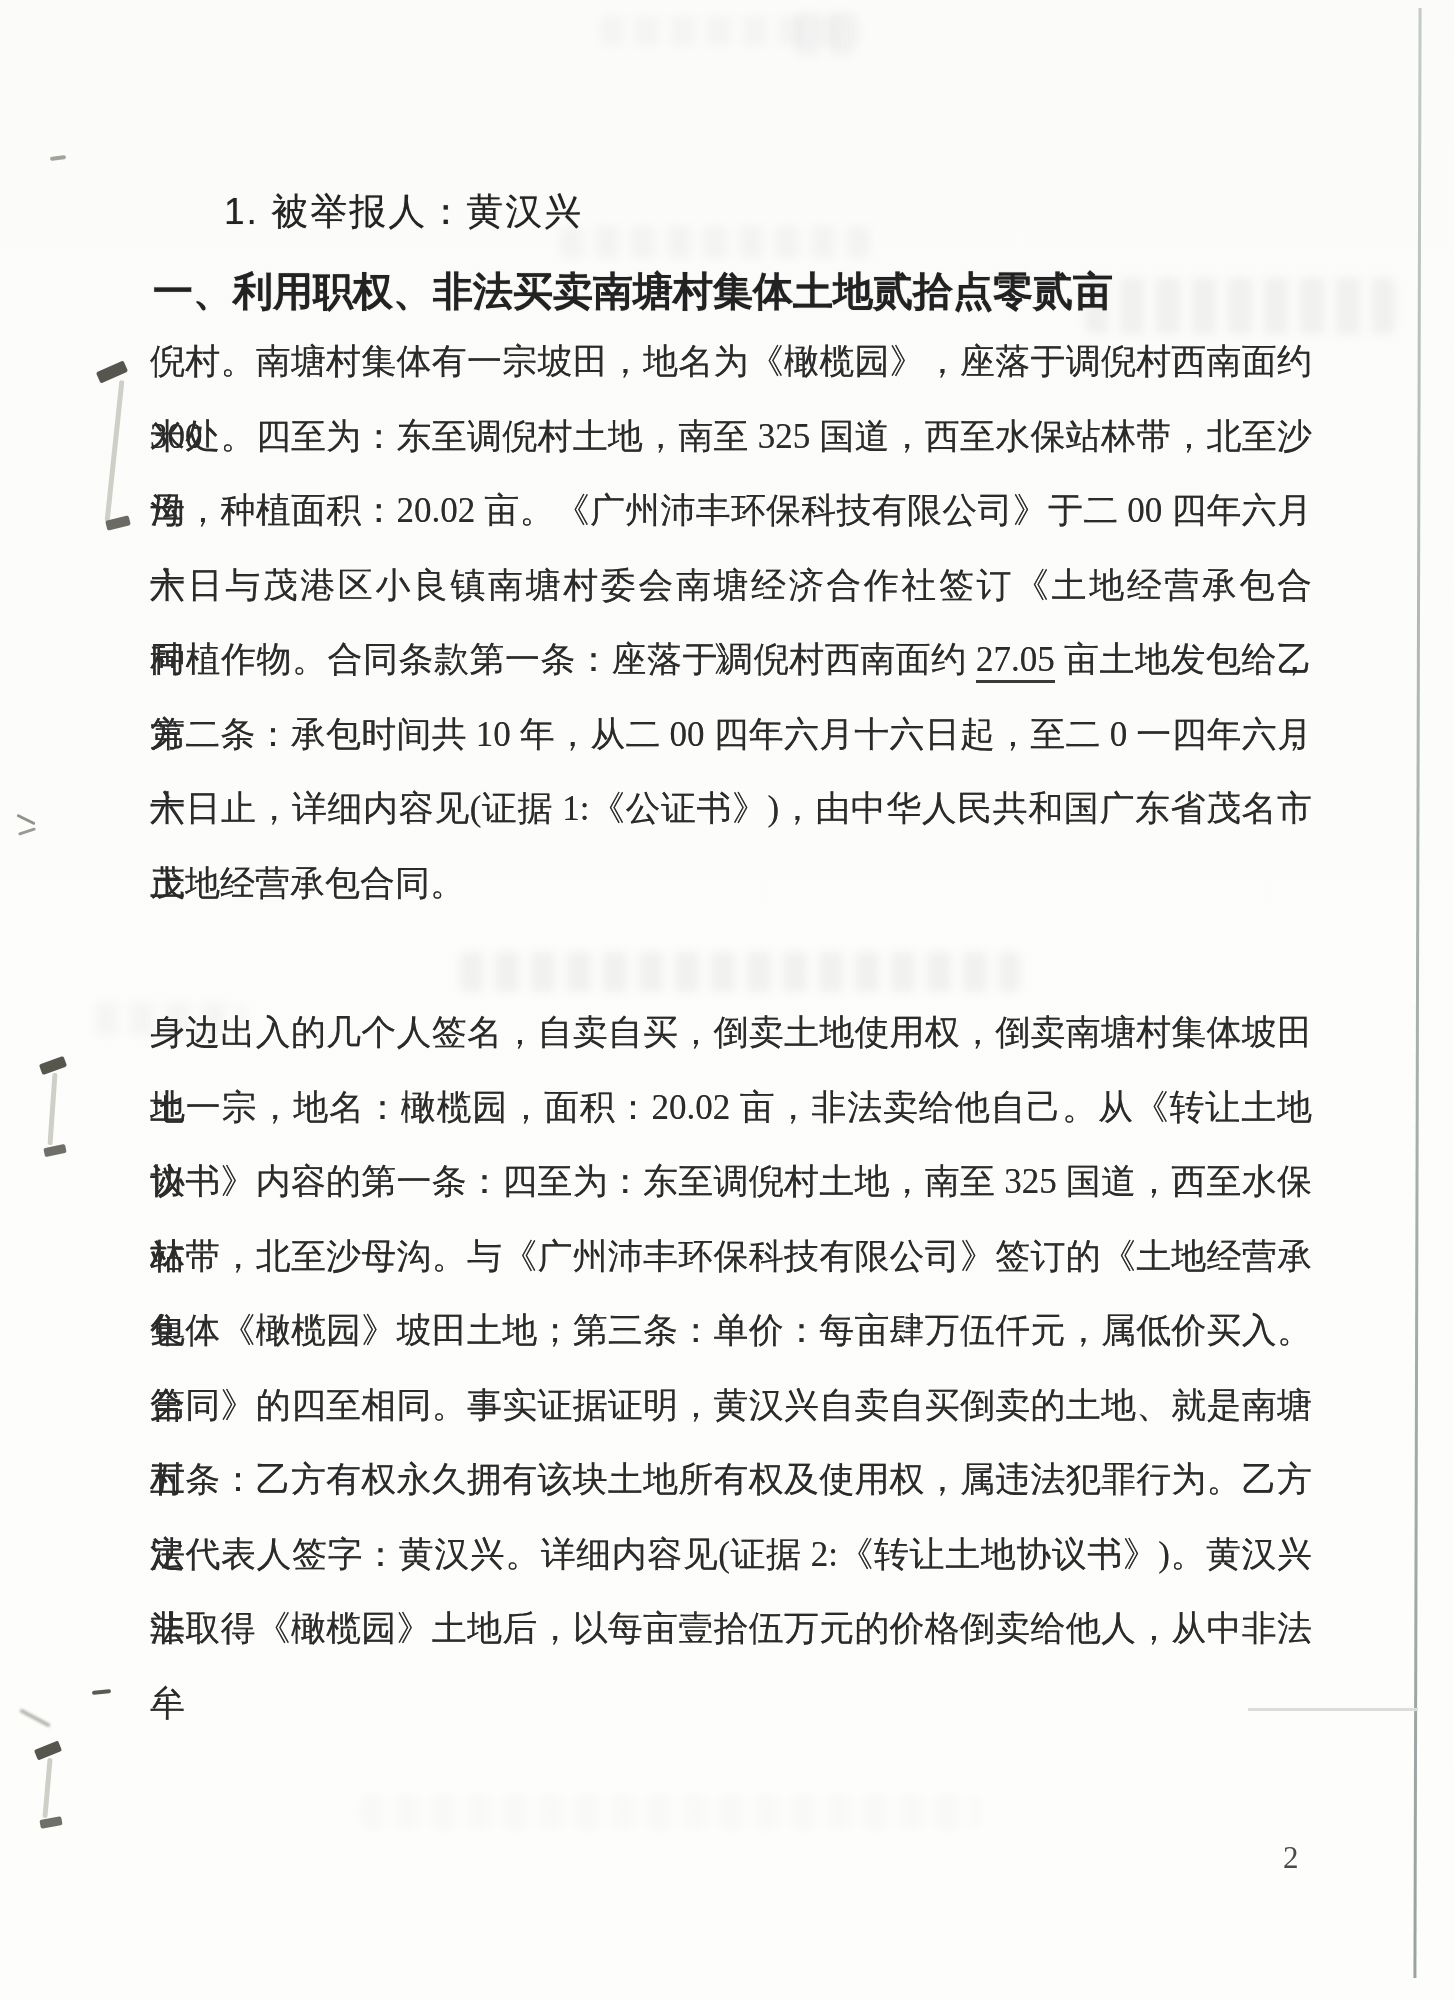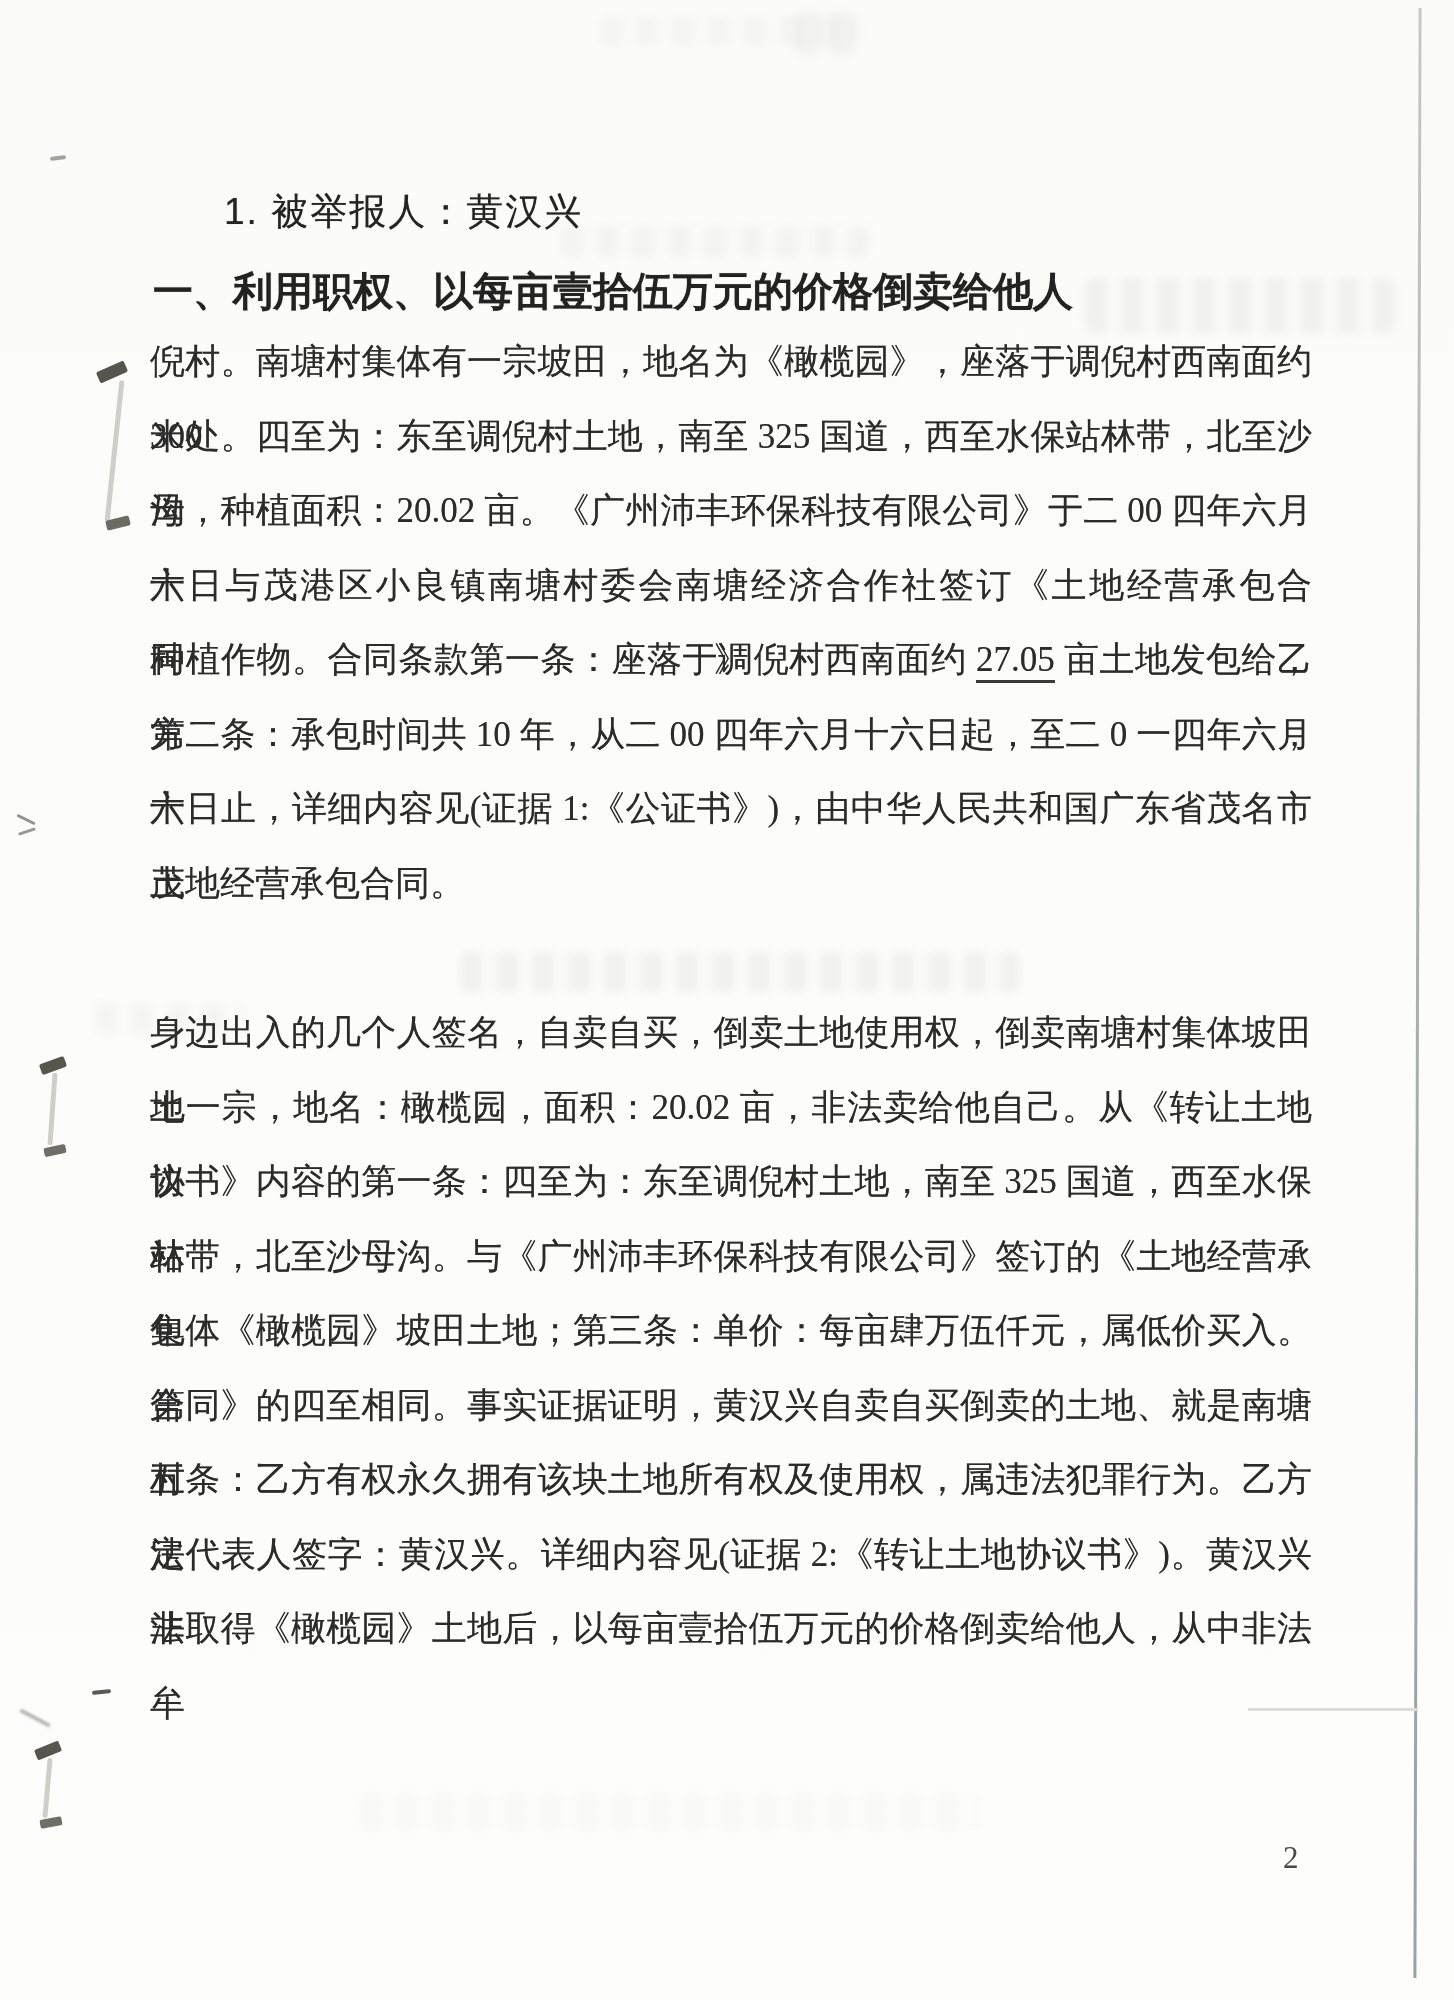"一、利用职权、以每亩壹拾伍万元的价格倒卖给他人" div.section-heading { text: 以每亩壹拾伍万元的价格倒卖给他人 -> 非法买卖南塘村集体土地贰拾点零贰亩 }
